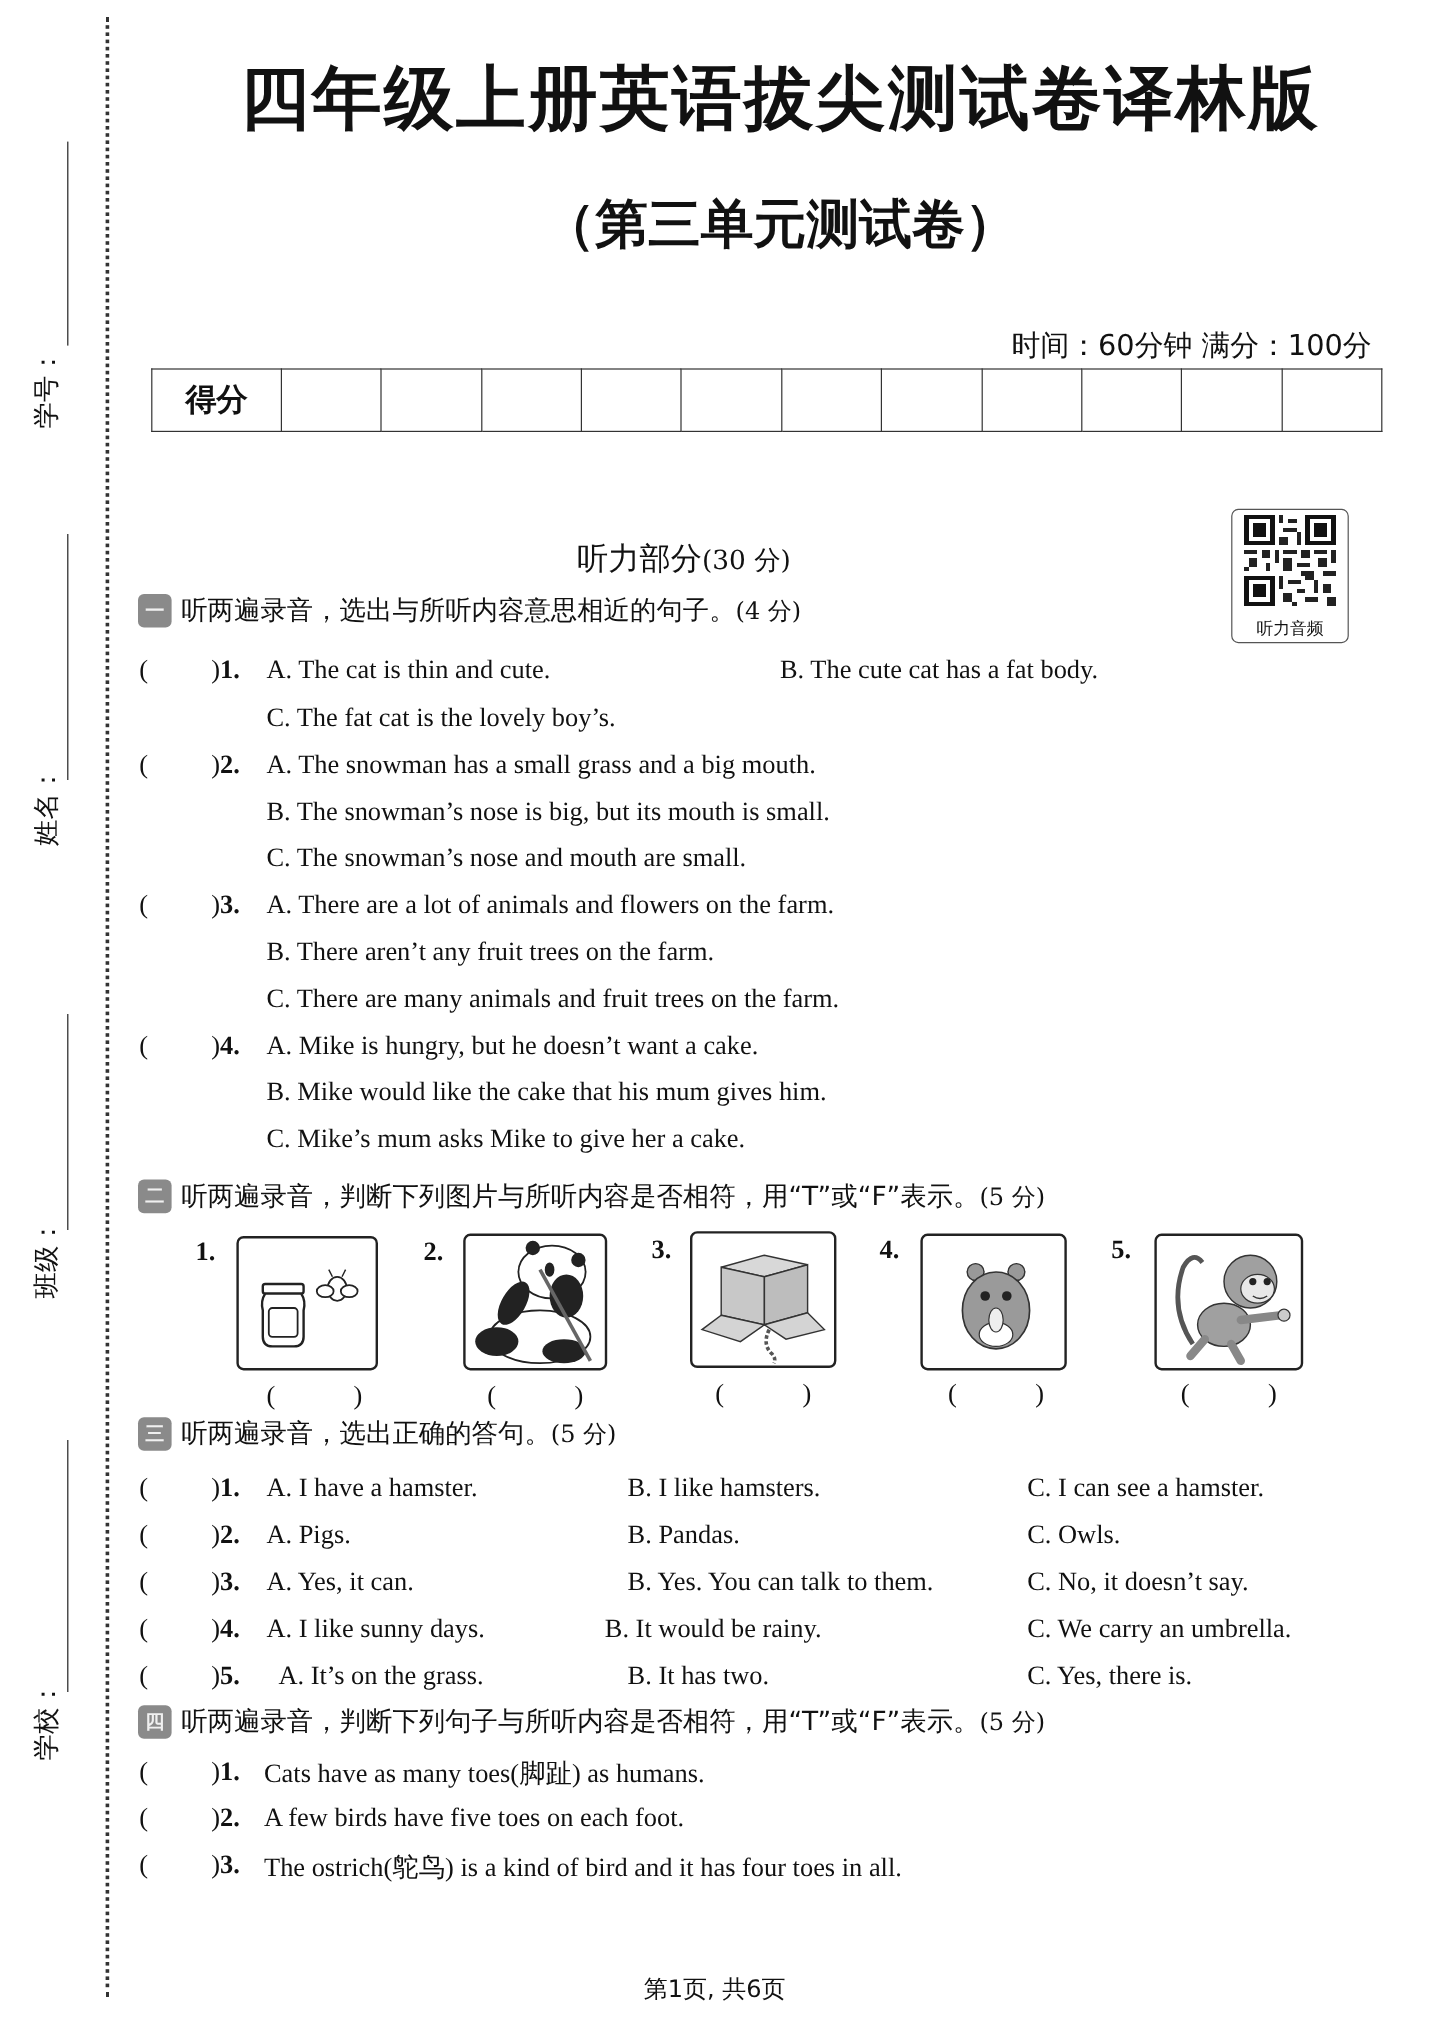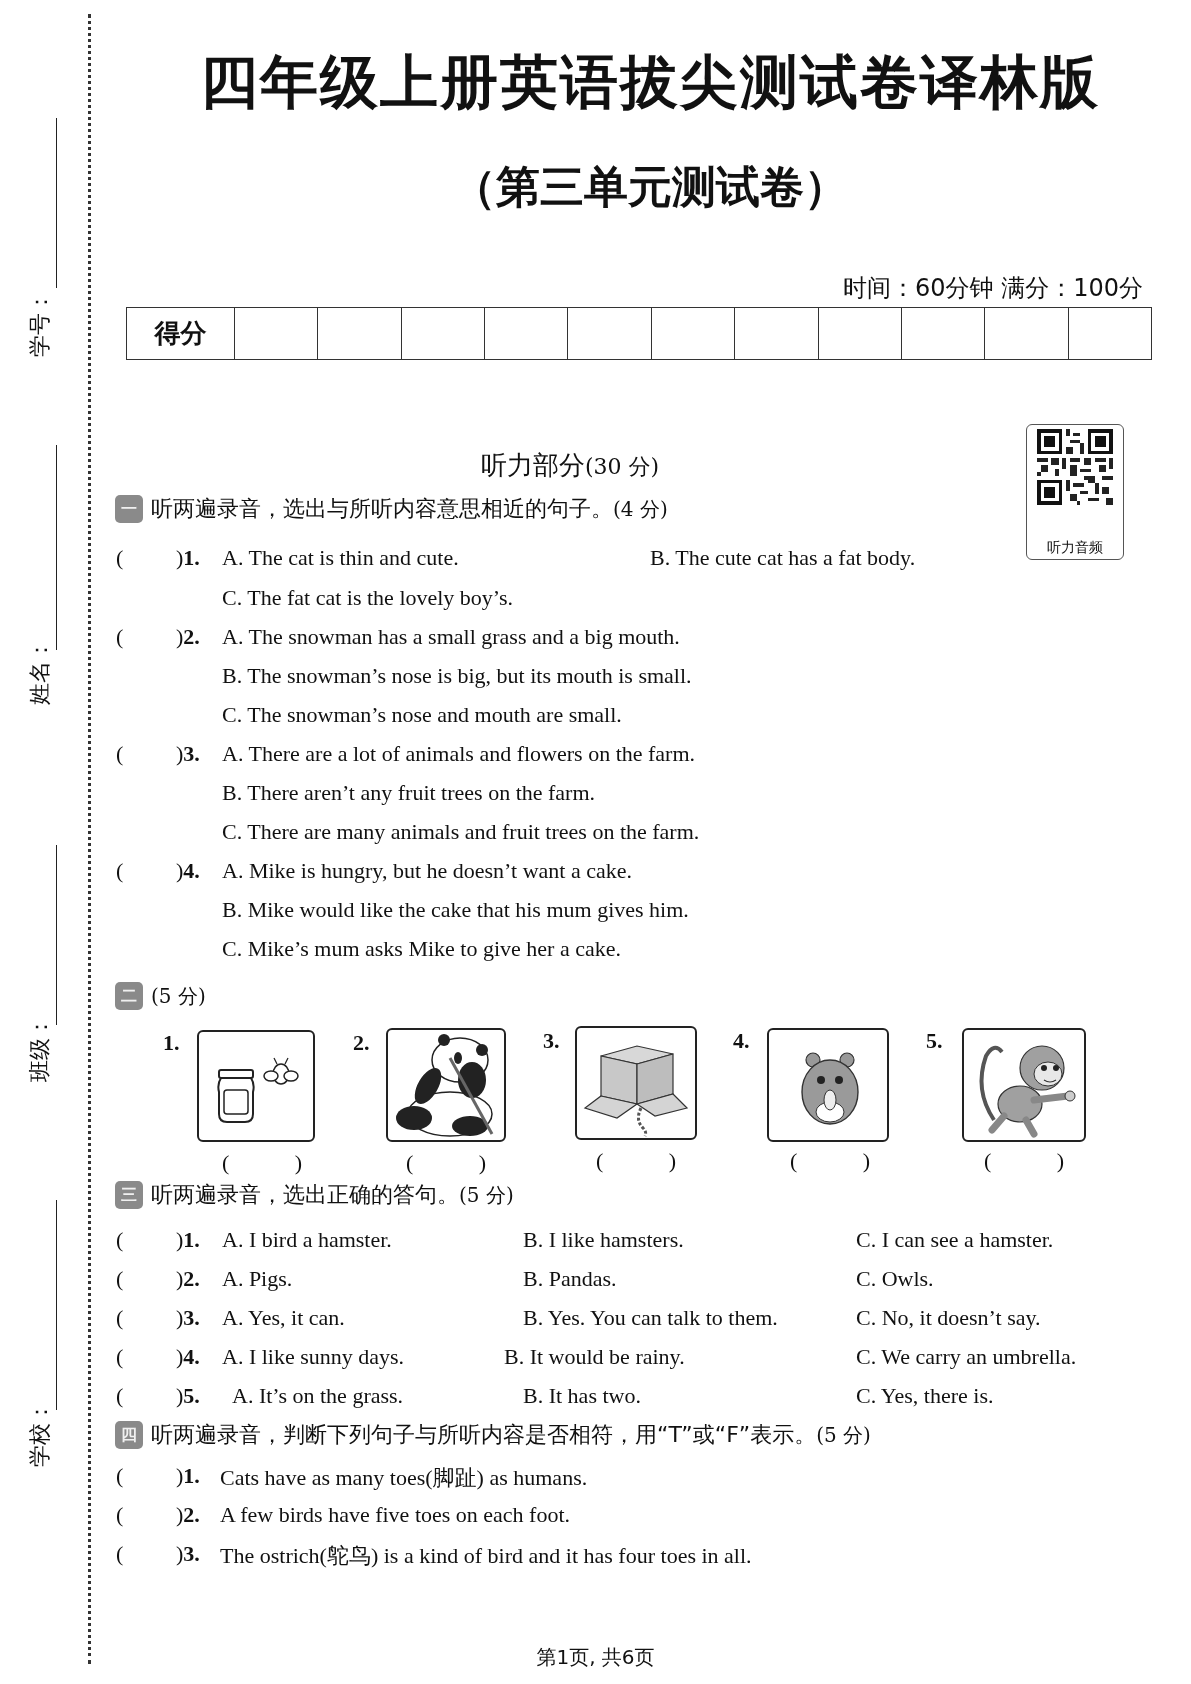"听力音频" .qr { height: 136px -> 112px }
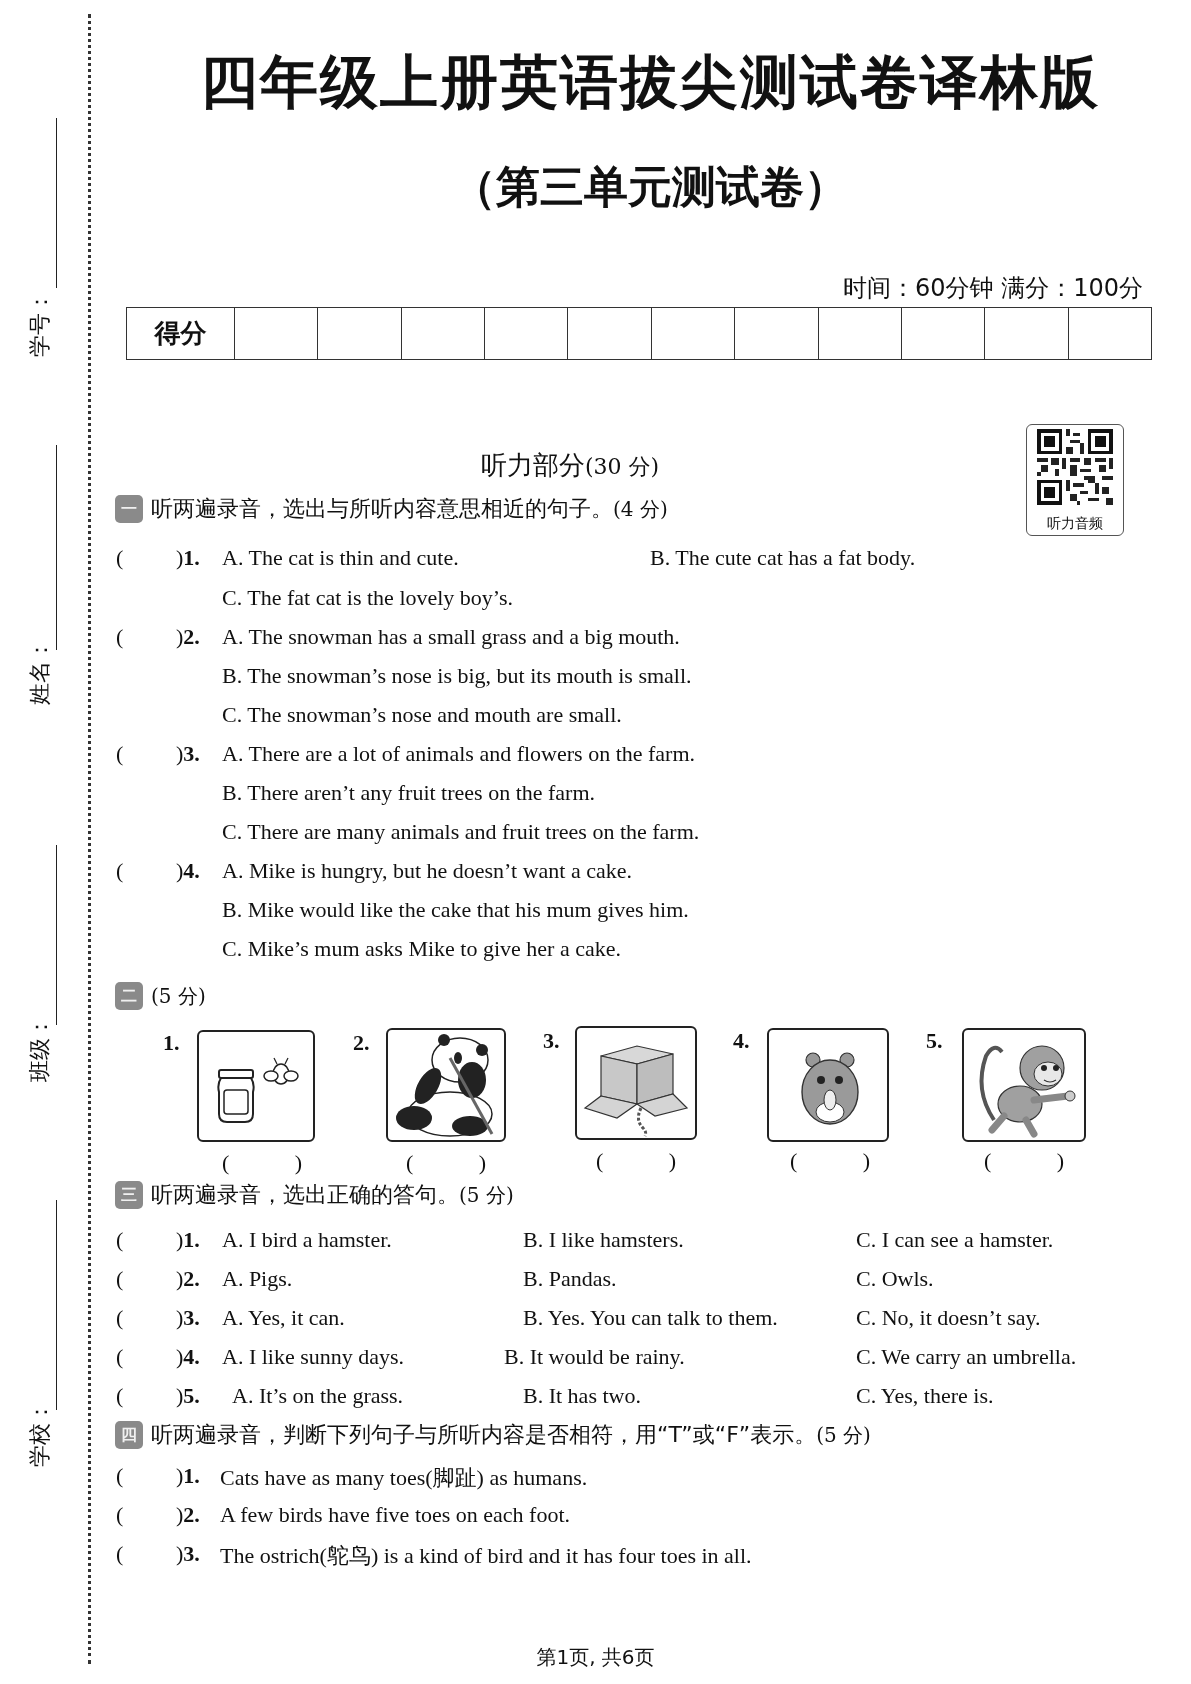"听两遍录音，判断下列图片与所听内容是否相符，用“T”或“F”表示。" span { html: none -> <span>听两遍录音，判断下列图片与所听内容是否相符，用“T”或“F”表示。</span> }
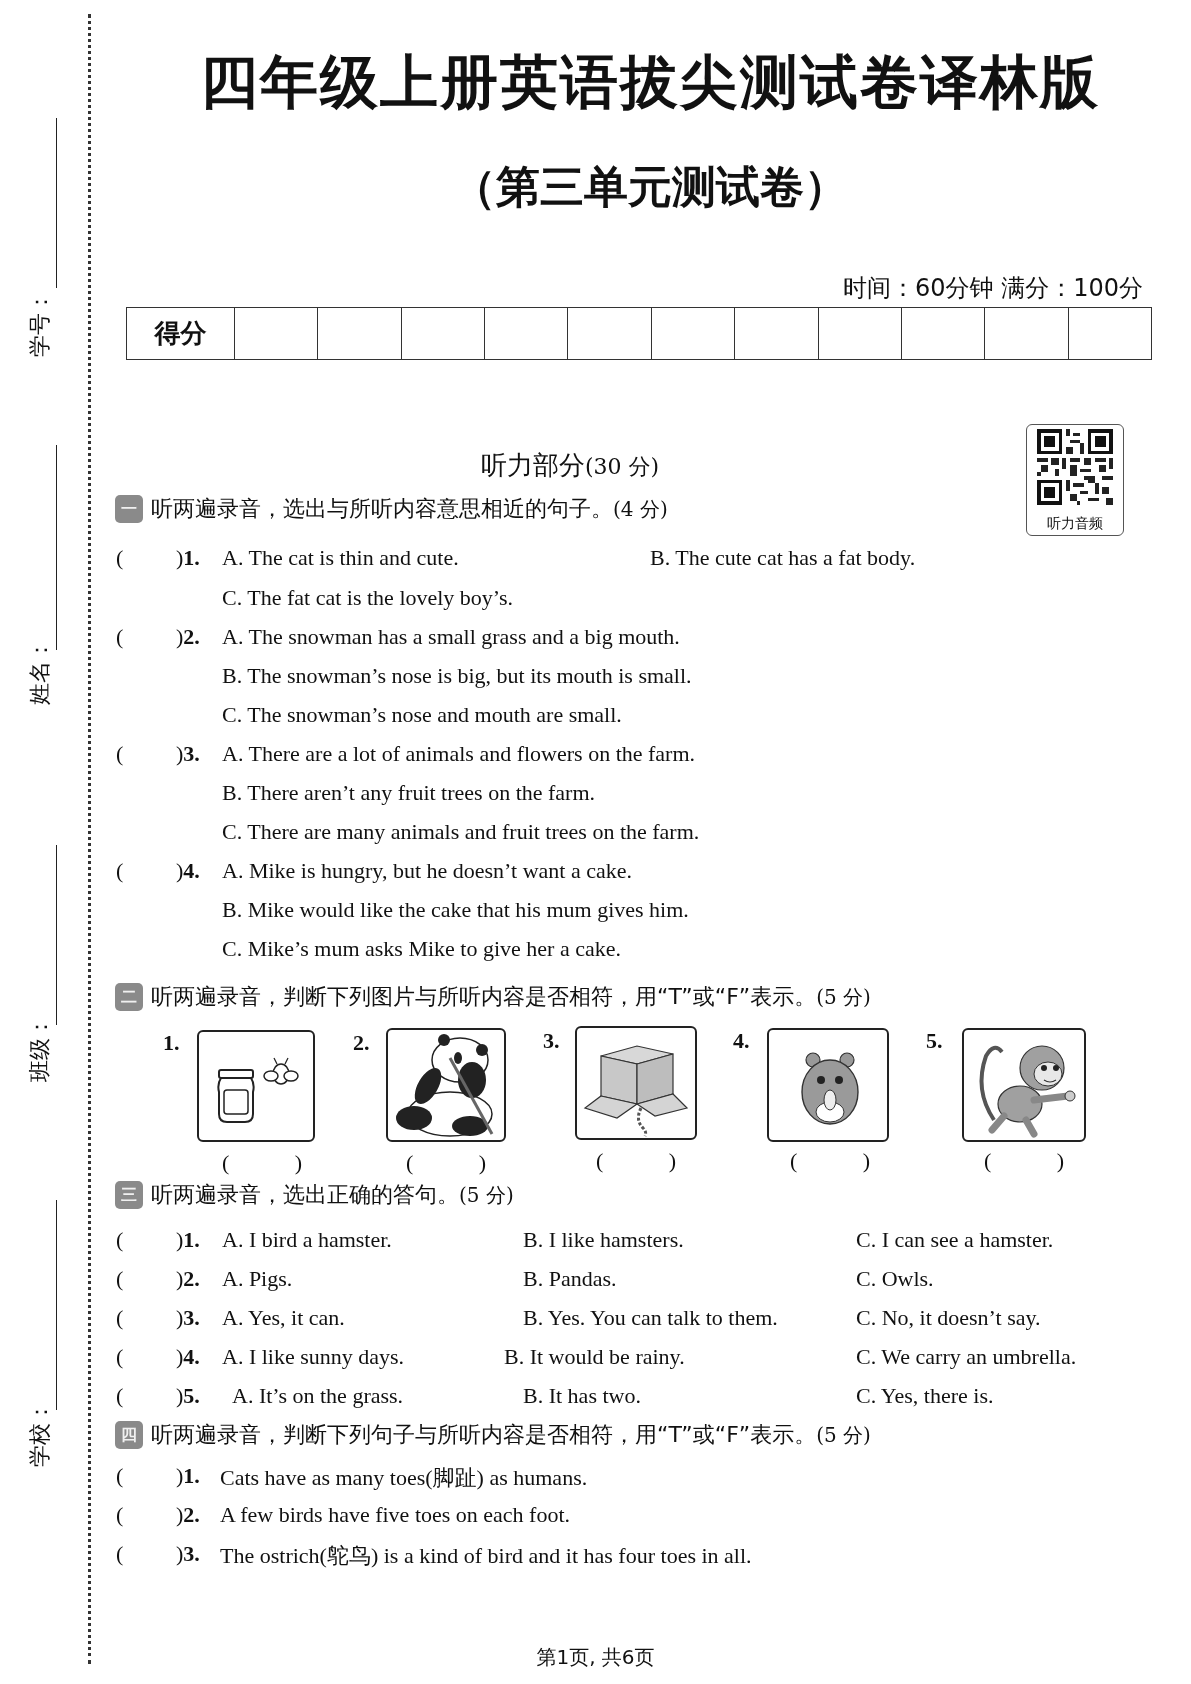"A. I bird a hamster." span.opt { text: bird -> have }
